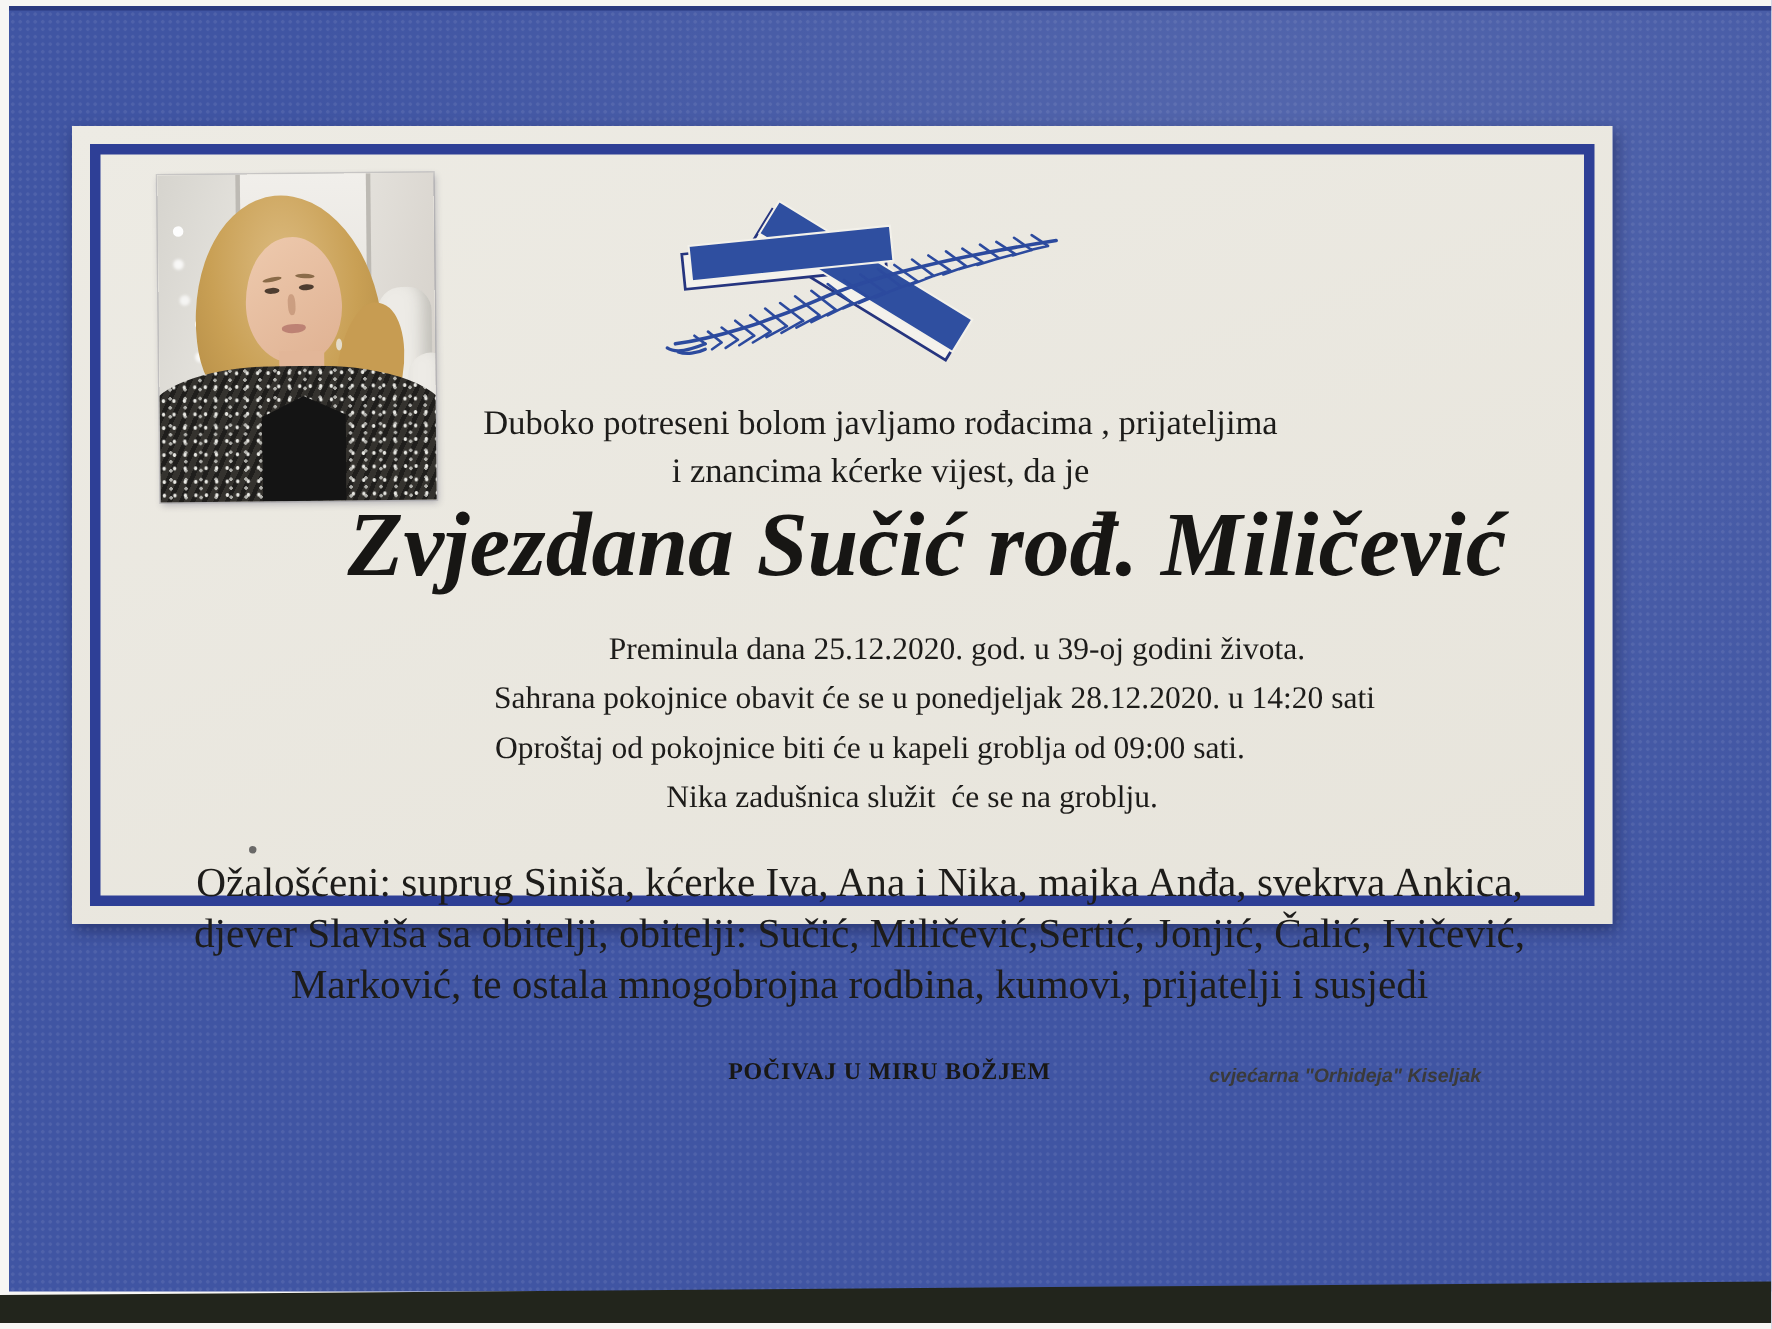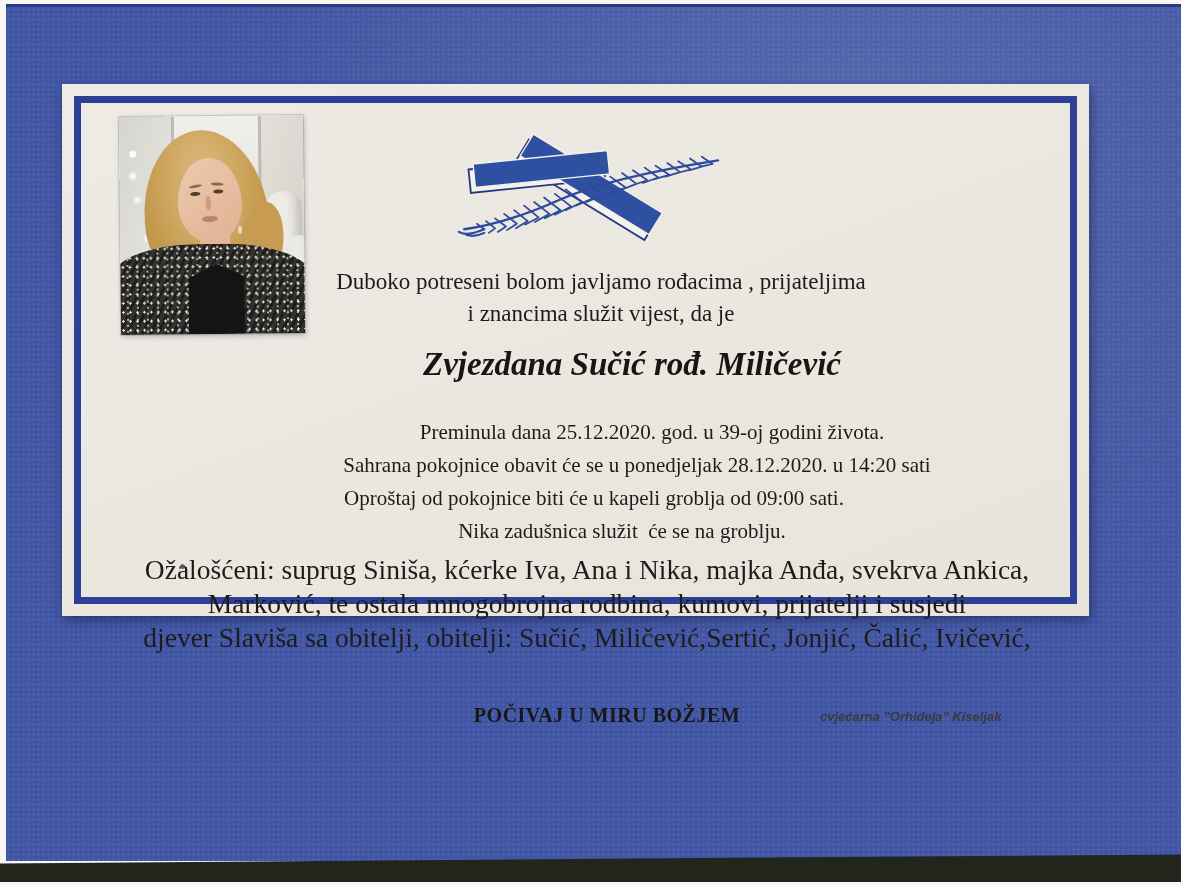"Duboko potreseni bolom javljamo rođacima" .card { left: 62px -> 48px }
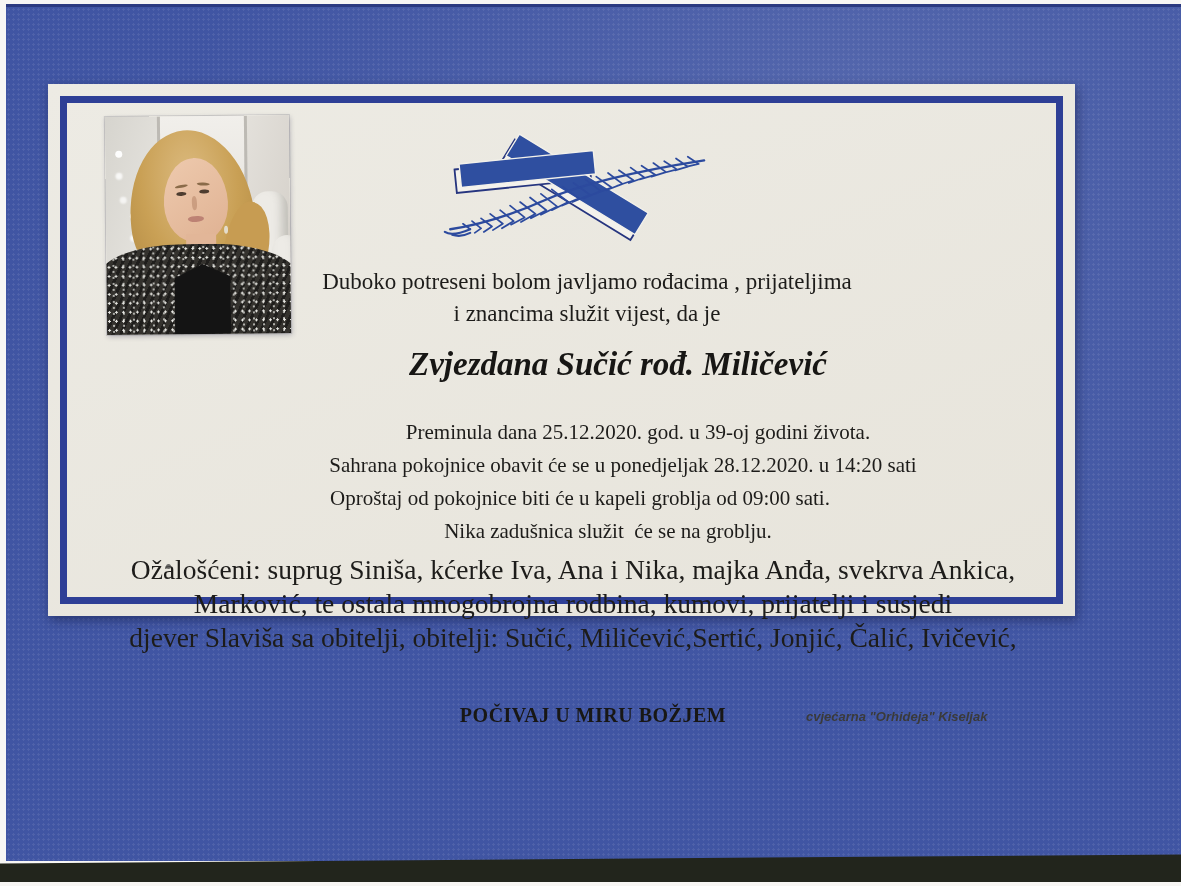"i znancima služit vijest, da" div.line { text: služit -> kćerke }
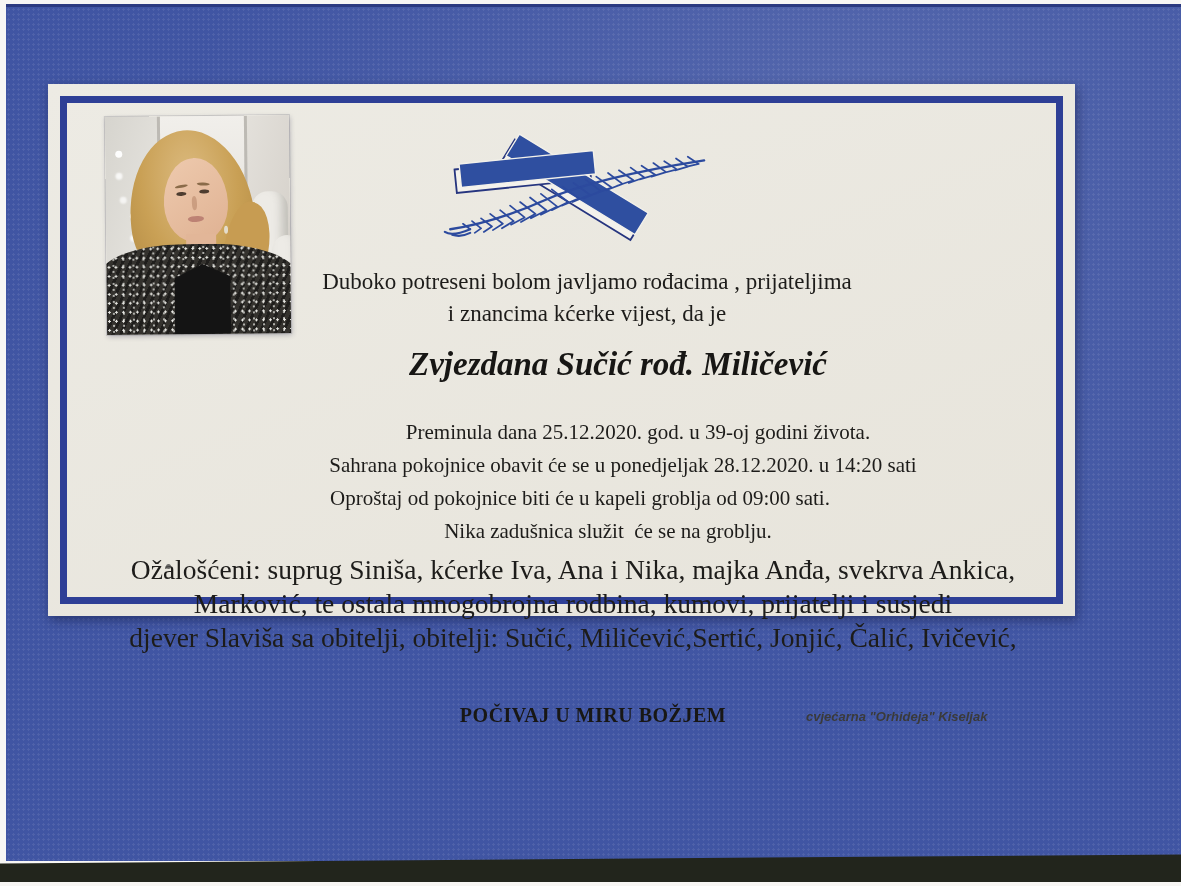"Zvjezdana Sučić rođ. Miličević" .name { font-size: 33px -> 61px }
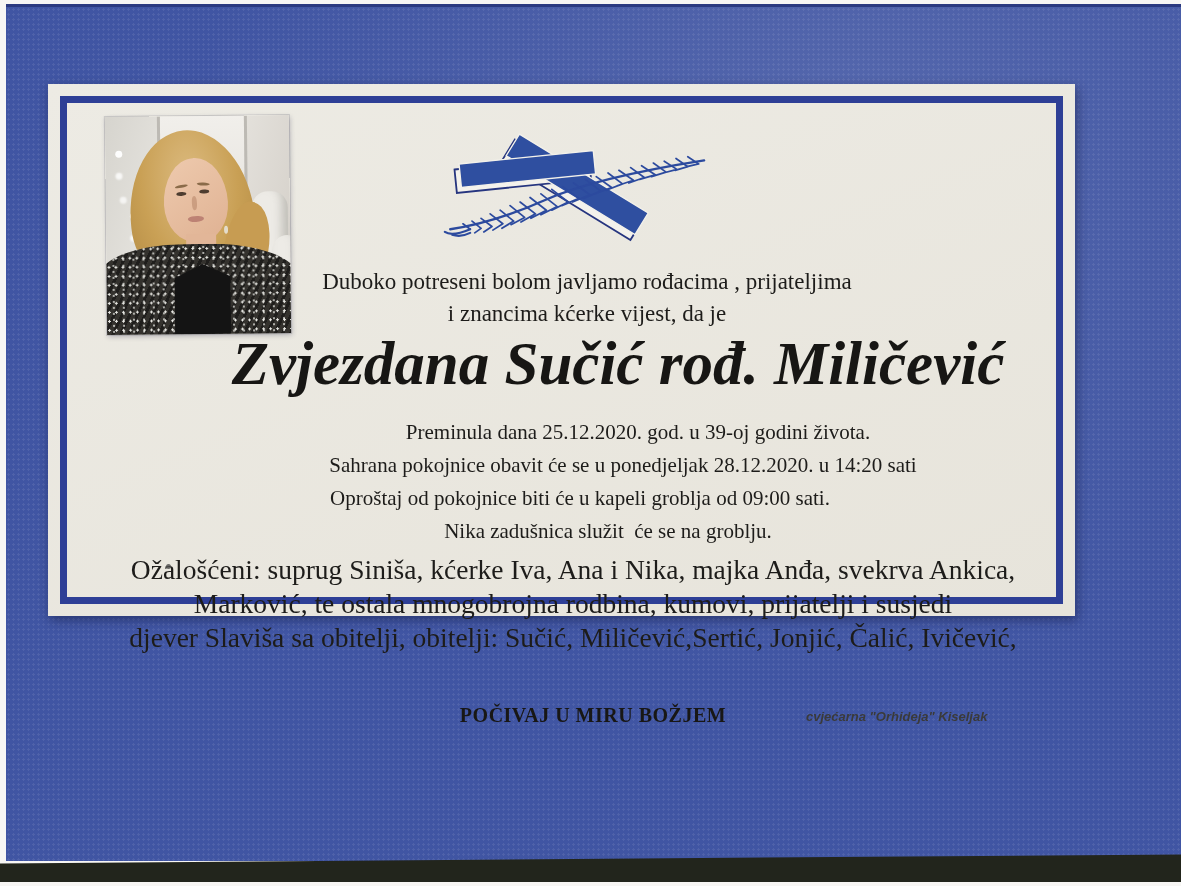"Ožalošćeni: suprug Siniša, kćerke Iva," .mourners { margin-top: 5px -> 23px }
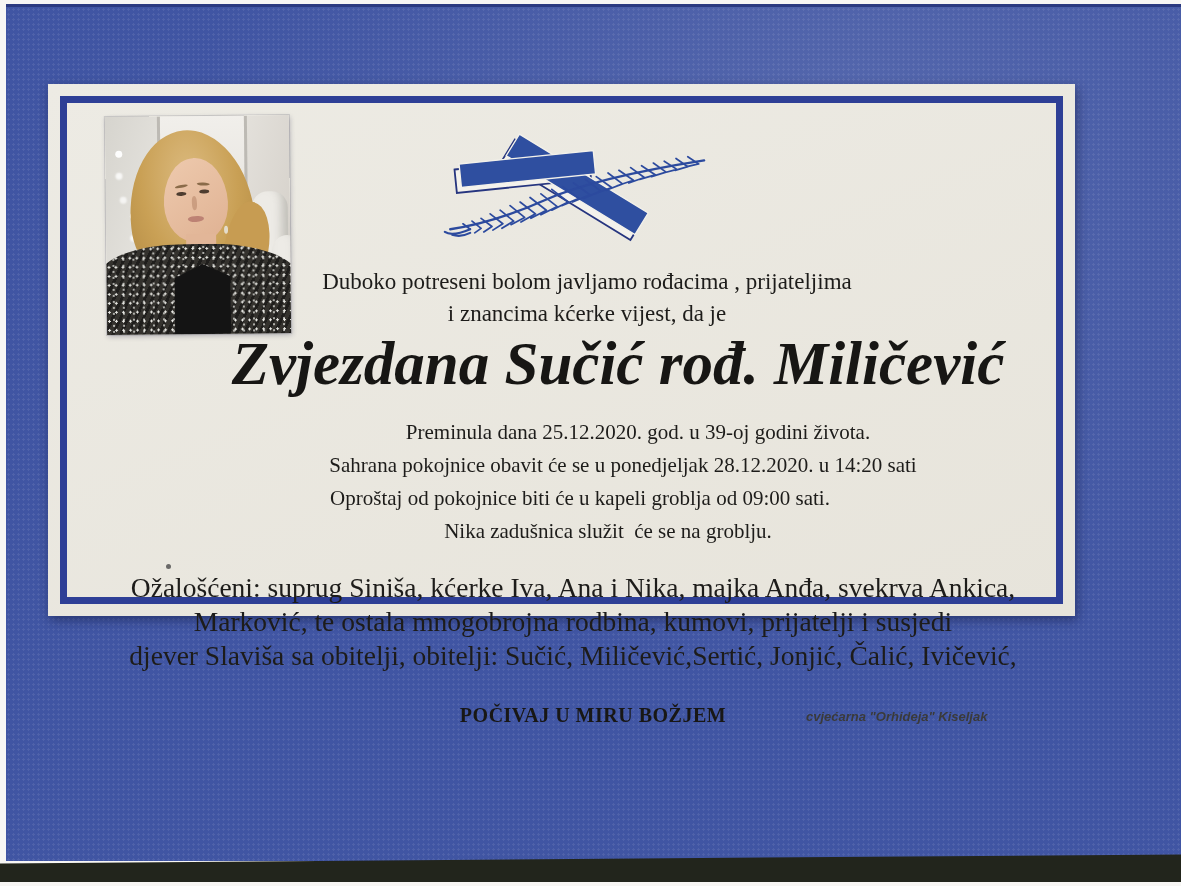"Marković, te ostala mnogobrojna rodbina," div.line { order: before "djever Slaviša sa obitelji, obitelji:" -> after "djever Slaviša sa obitelji, obitelji:" }
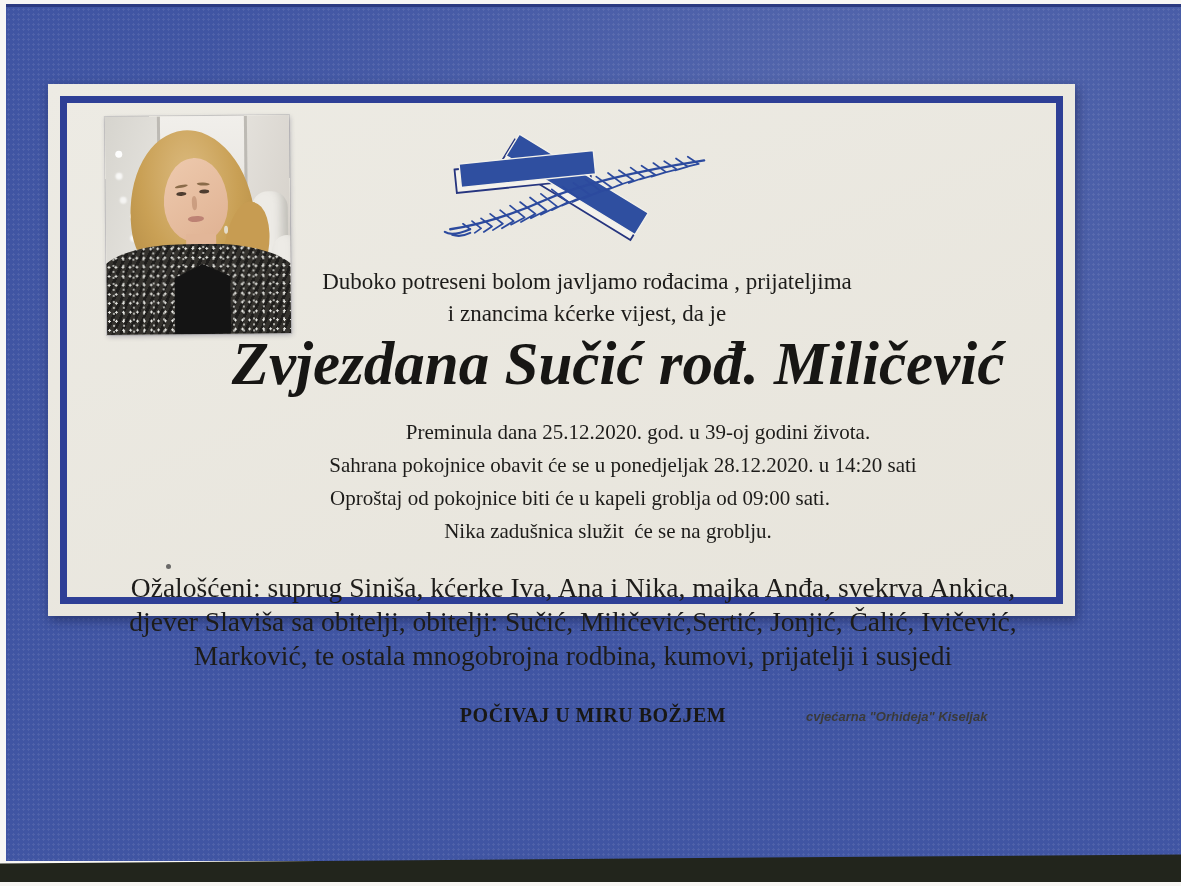"POČIVAJ U MIRU BOŽJEM" .rip { font-size: 20px -> 16px }
